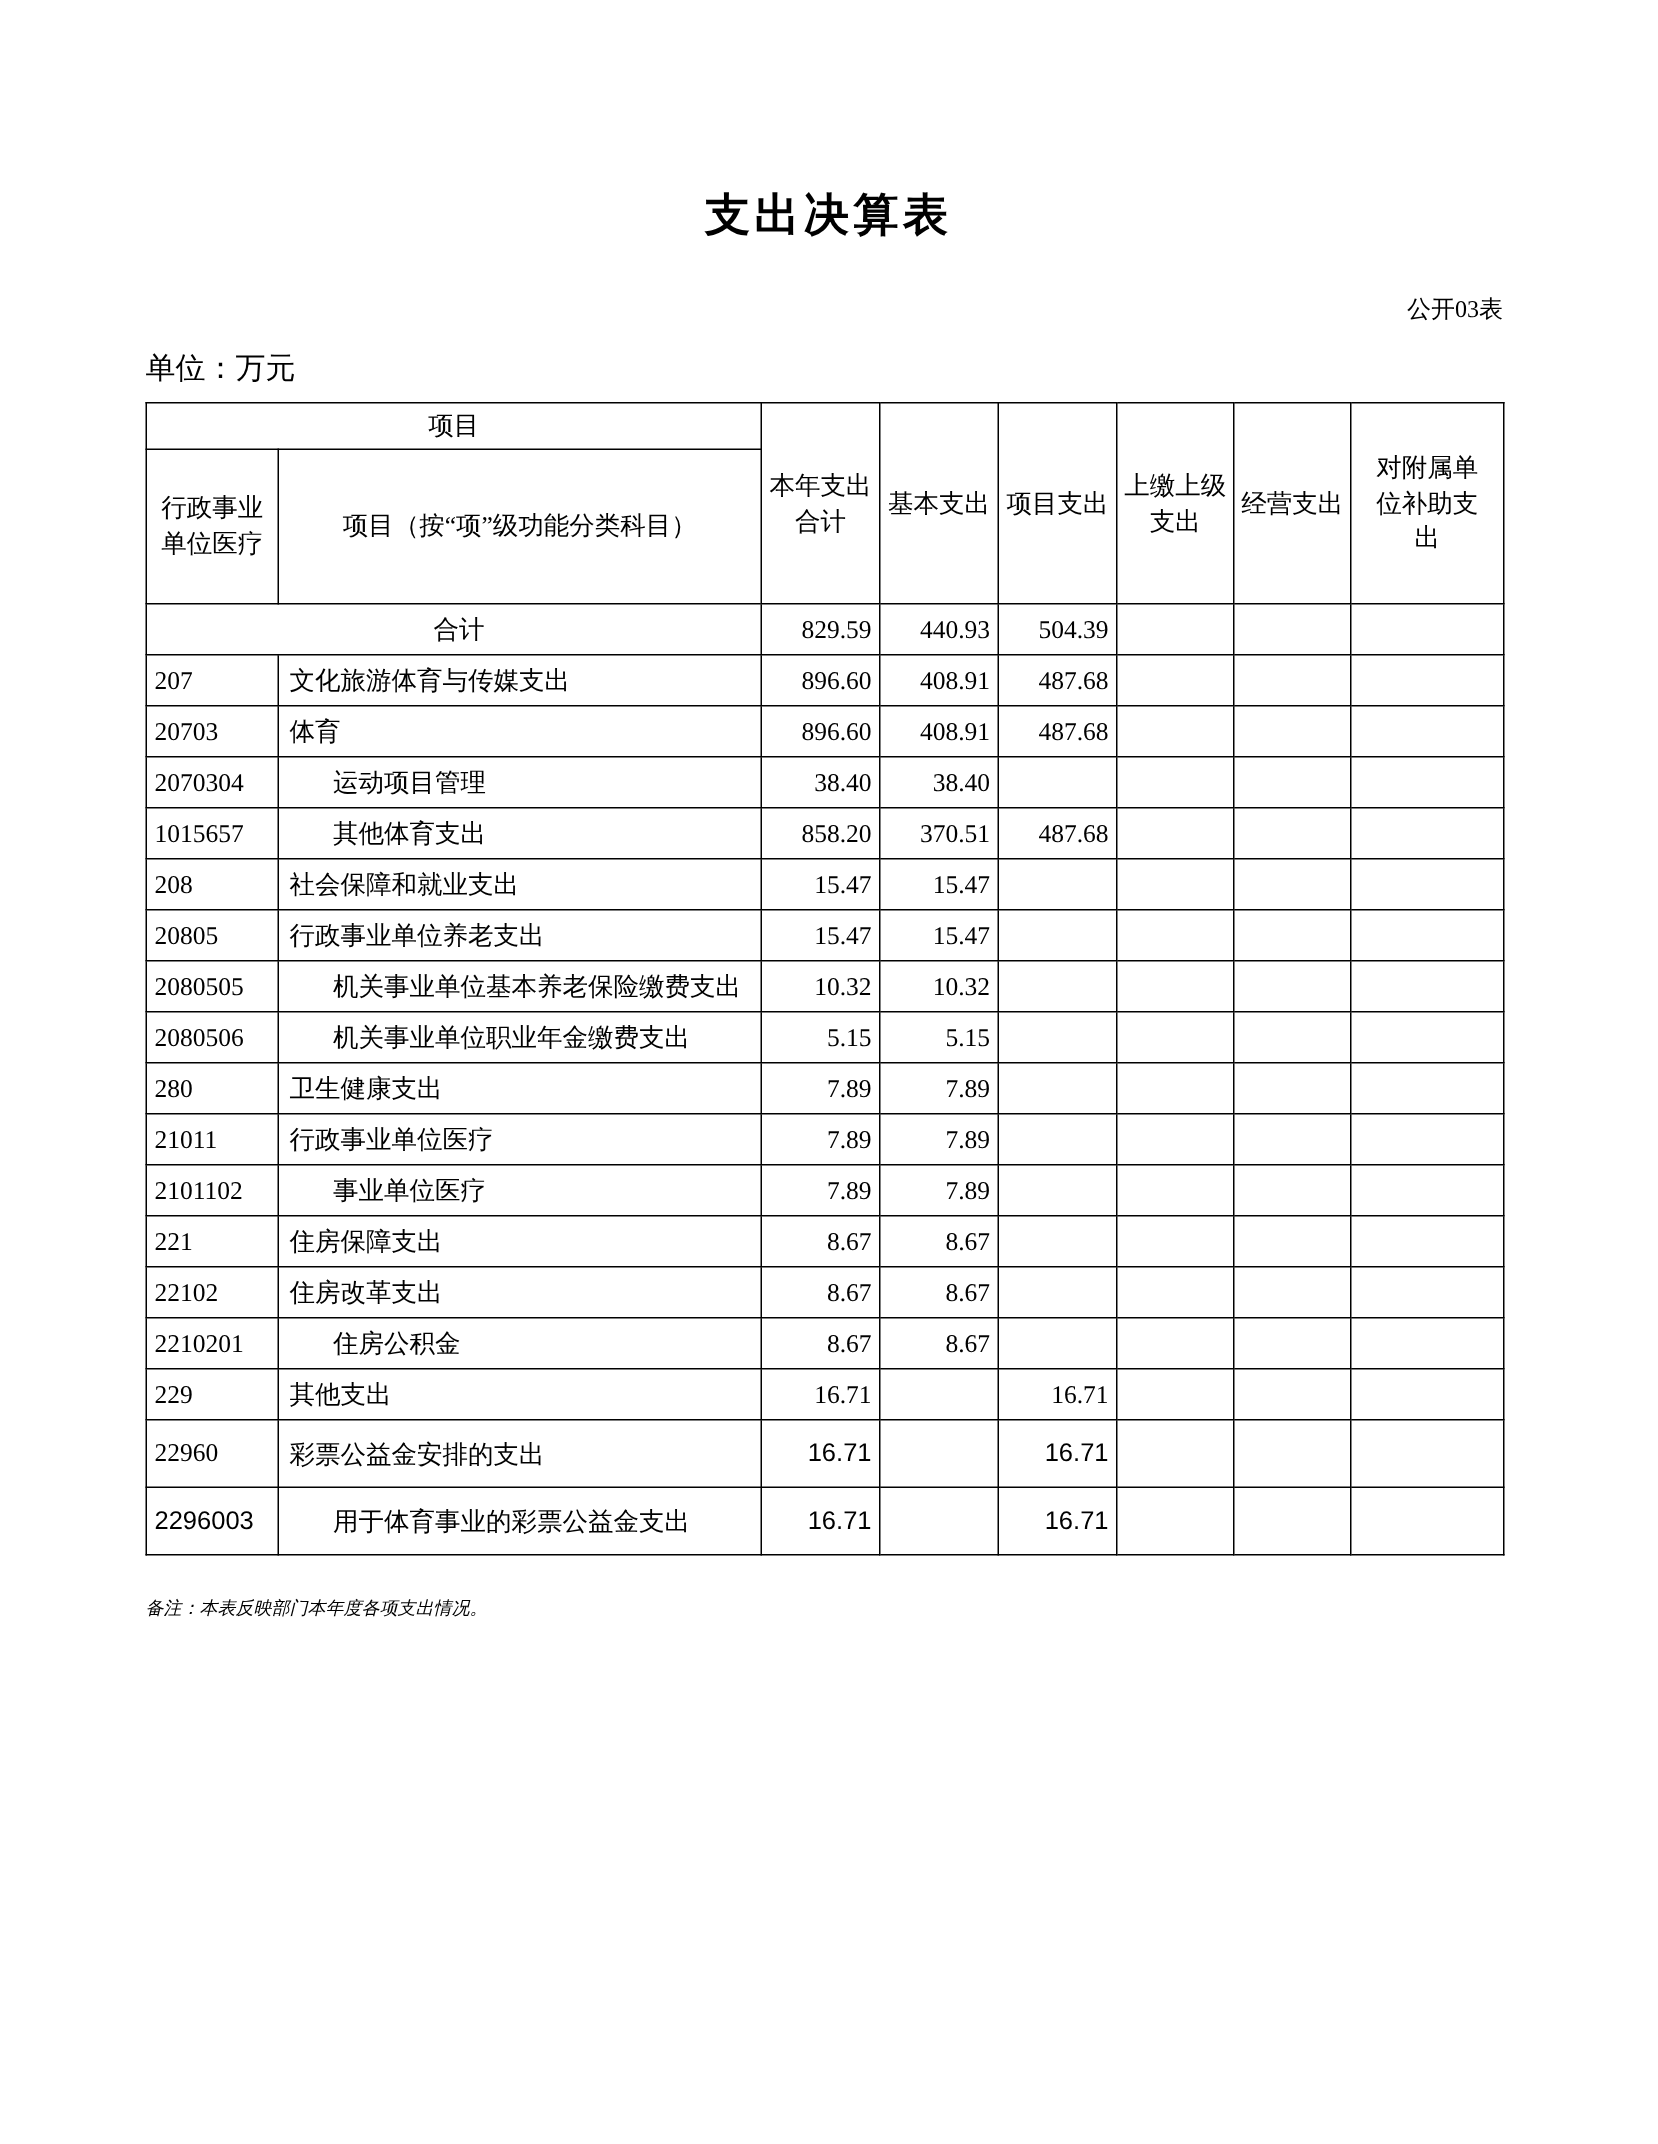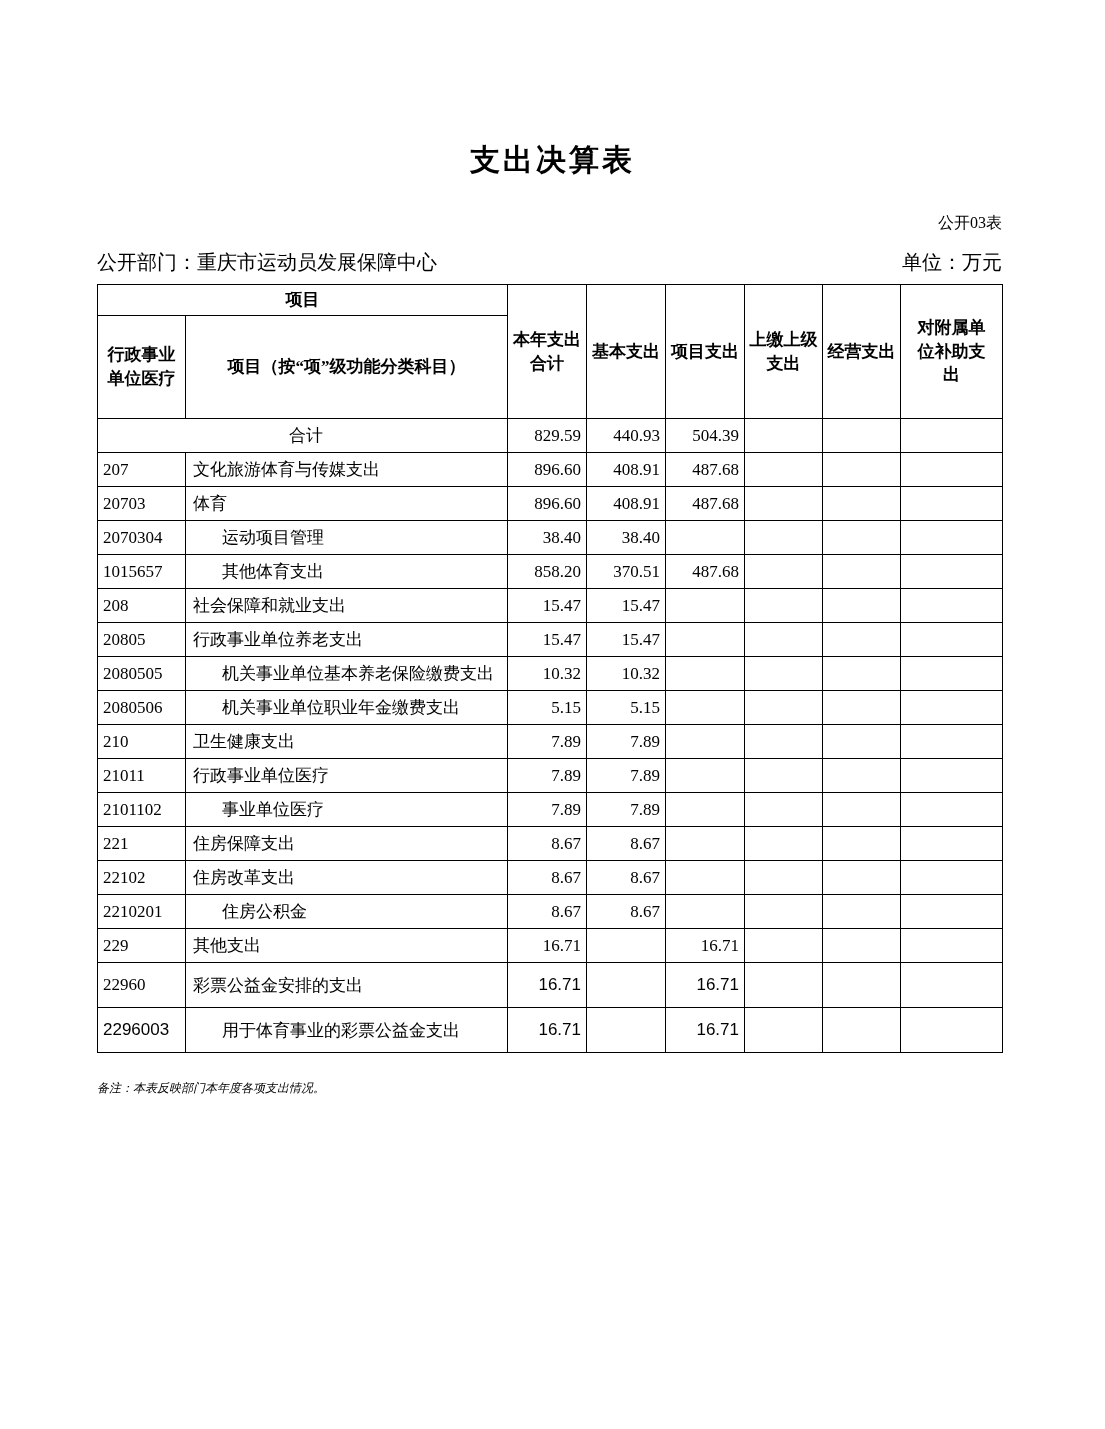"支出决算表" .page-title { margin: 16px -> 0 }
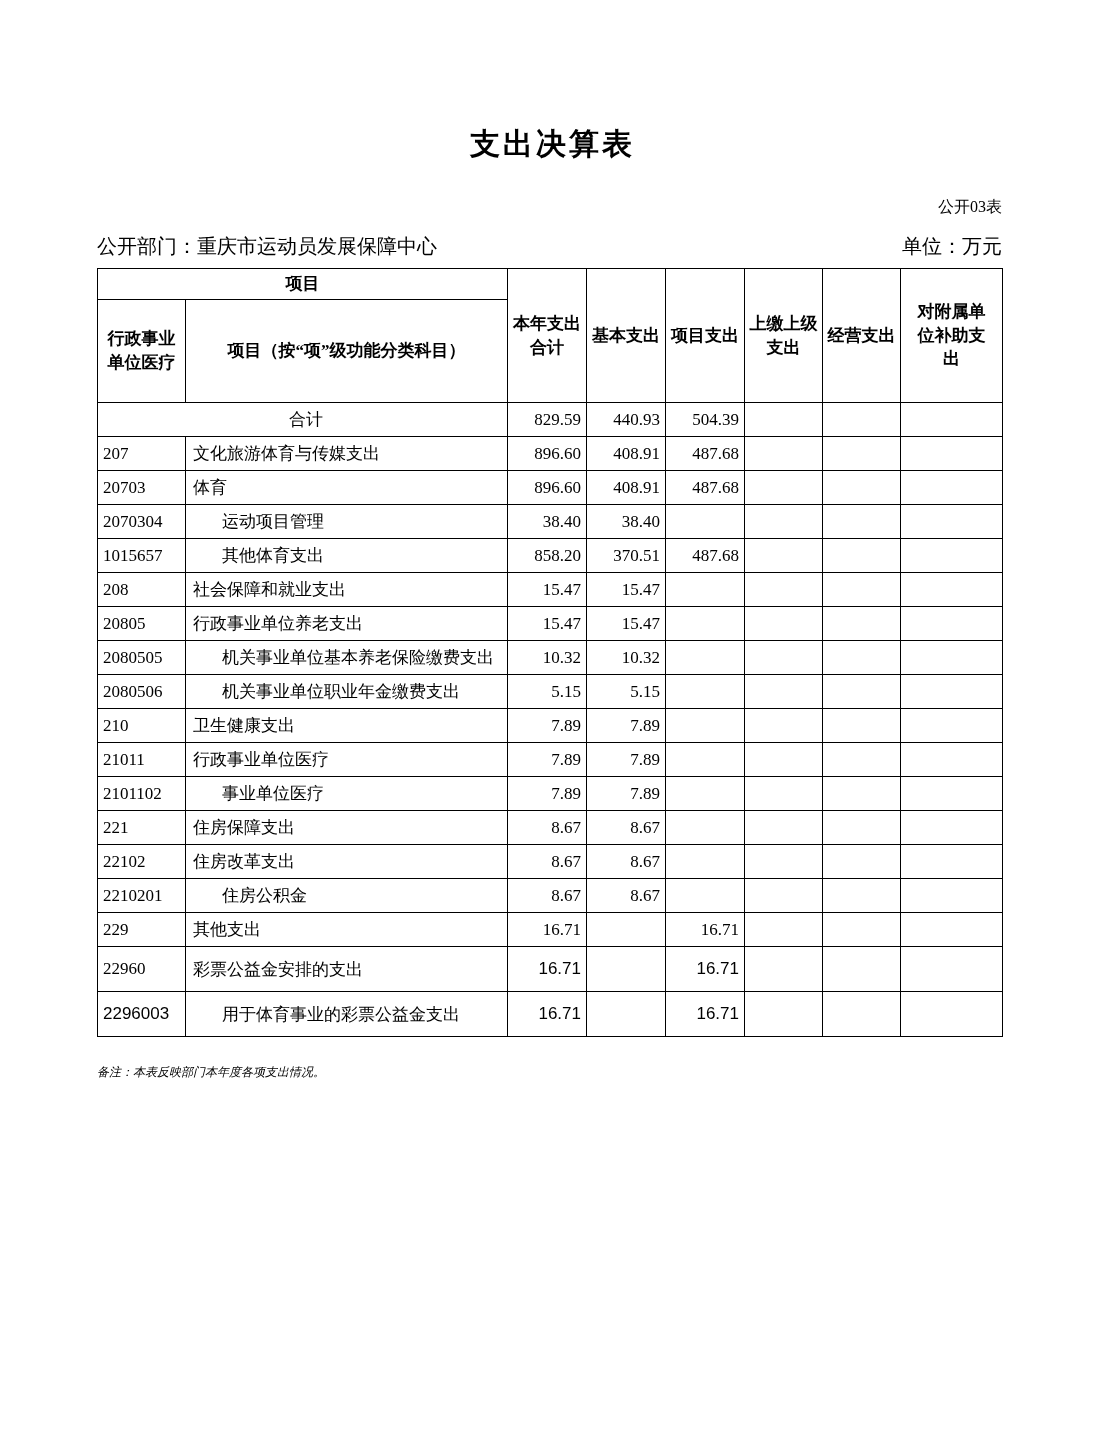"公开部门：重庆市运动员发展保障中心" span { html: <span>公开部门：重庆市运动员发展保障中心</span> -> none }
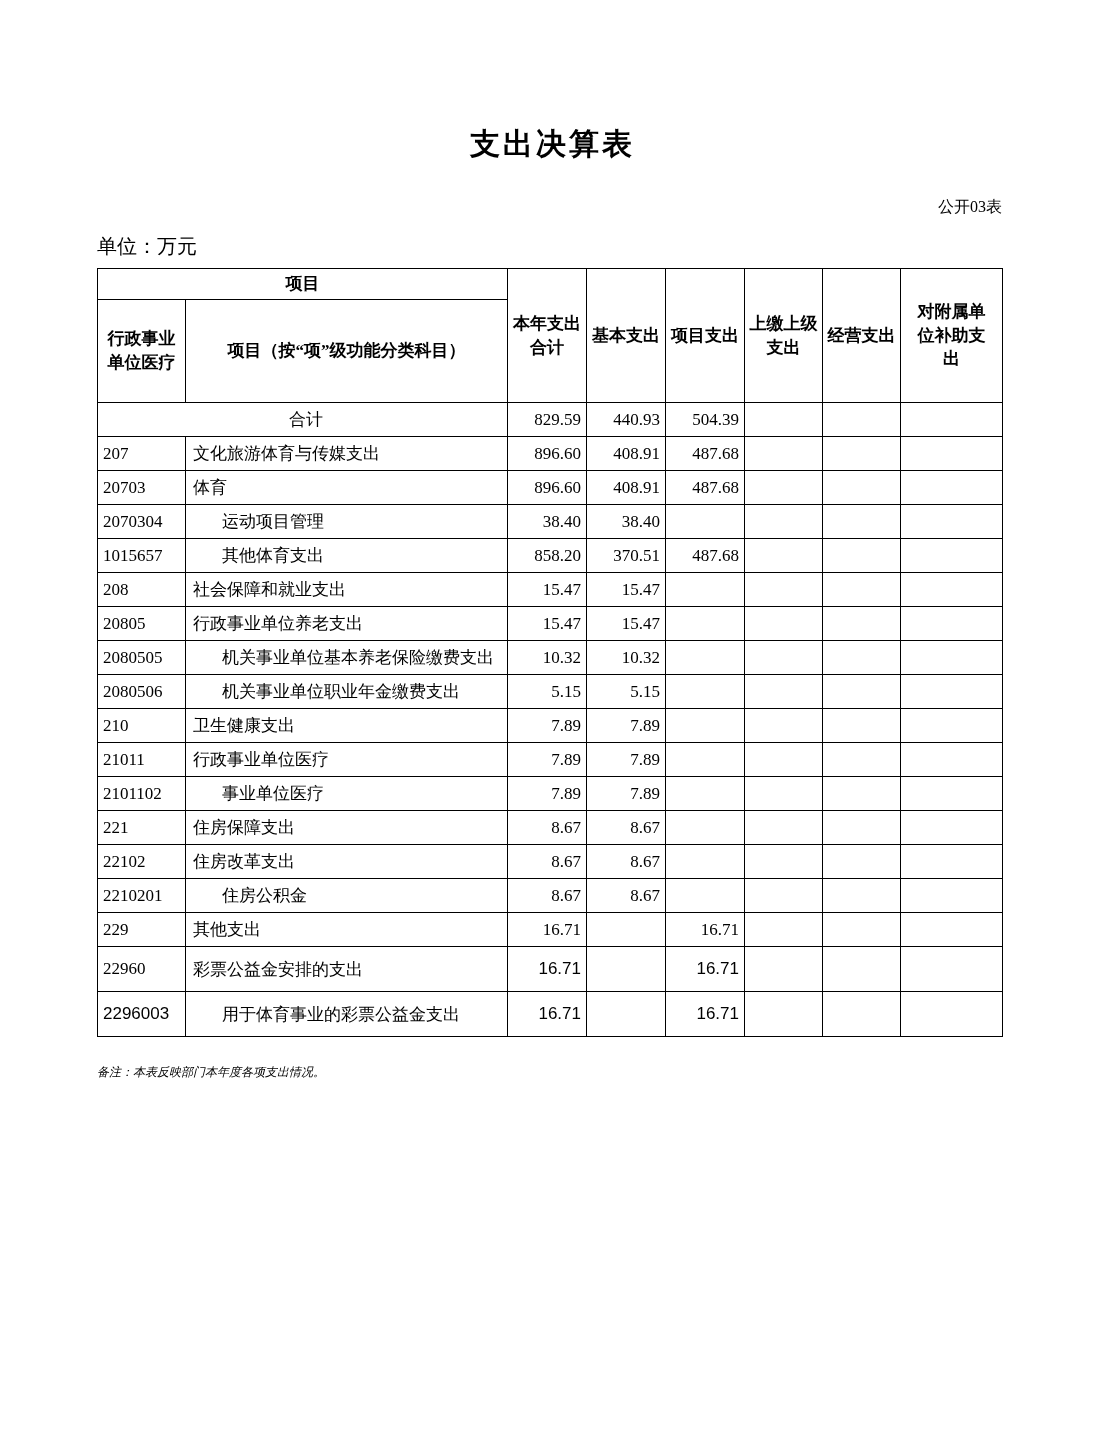"项目" .fin thead th { font-weight: bold -> normal }
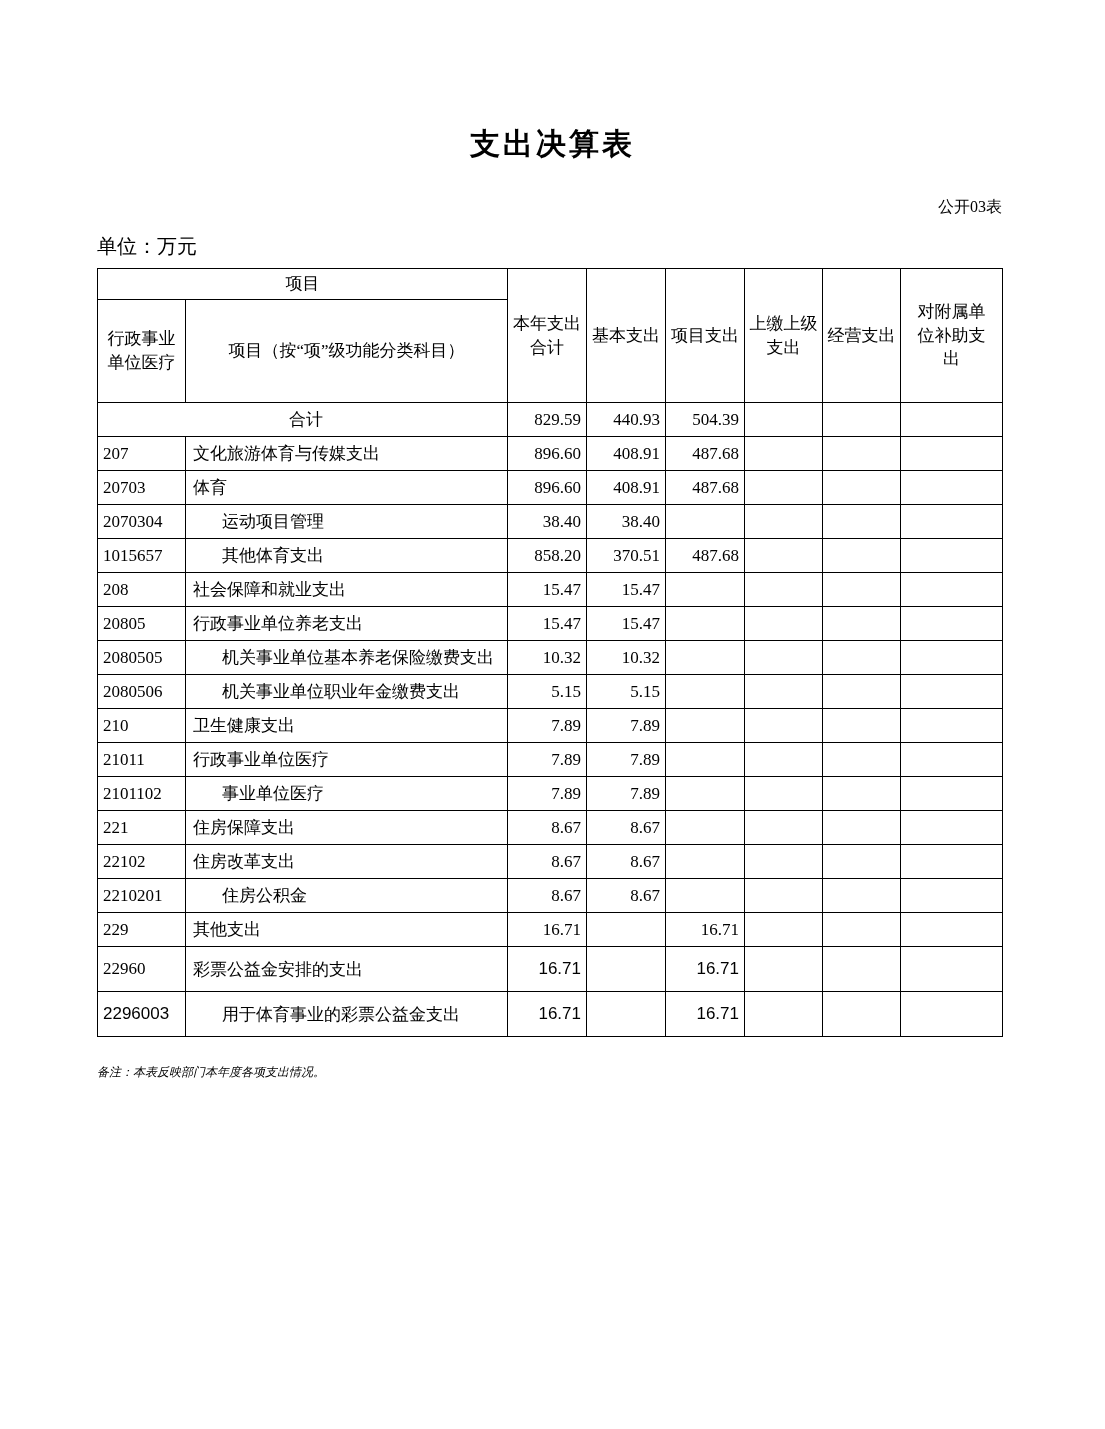"210" td.code { text: 210 -> 280 }
